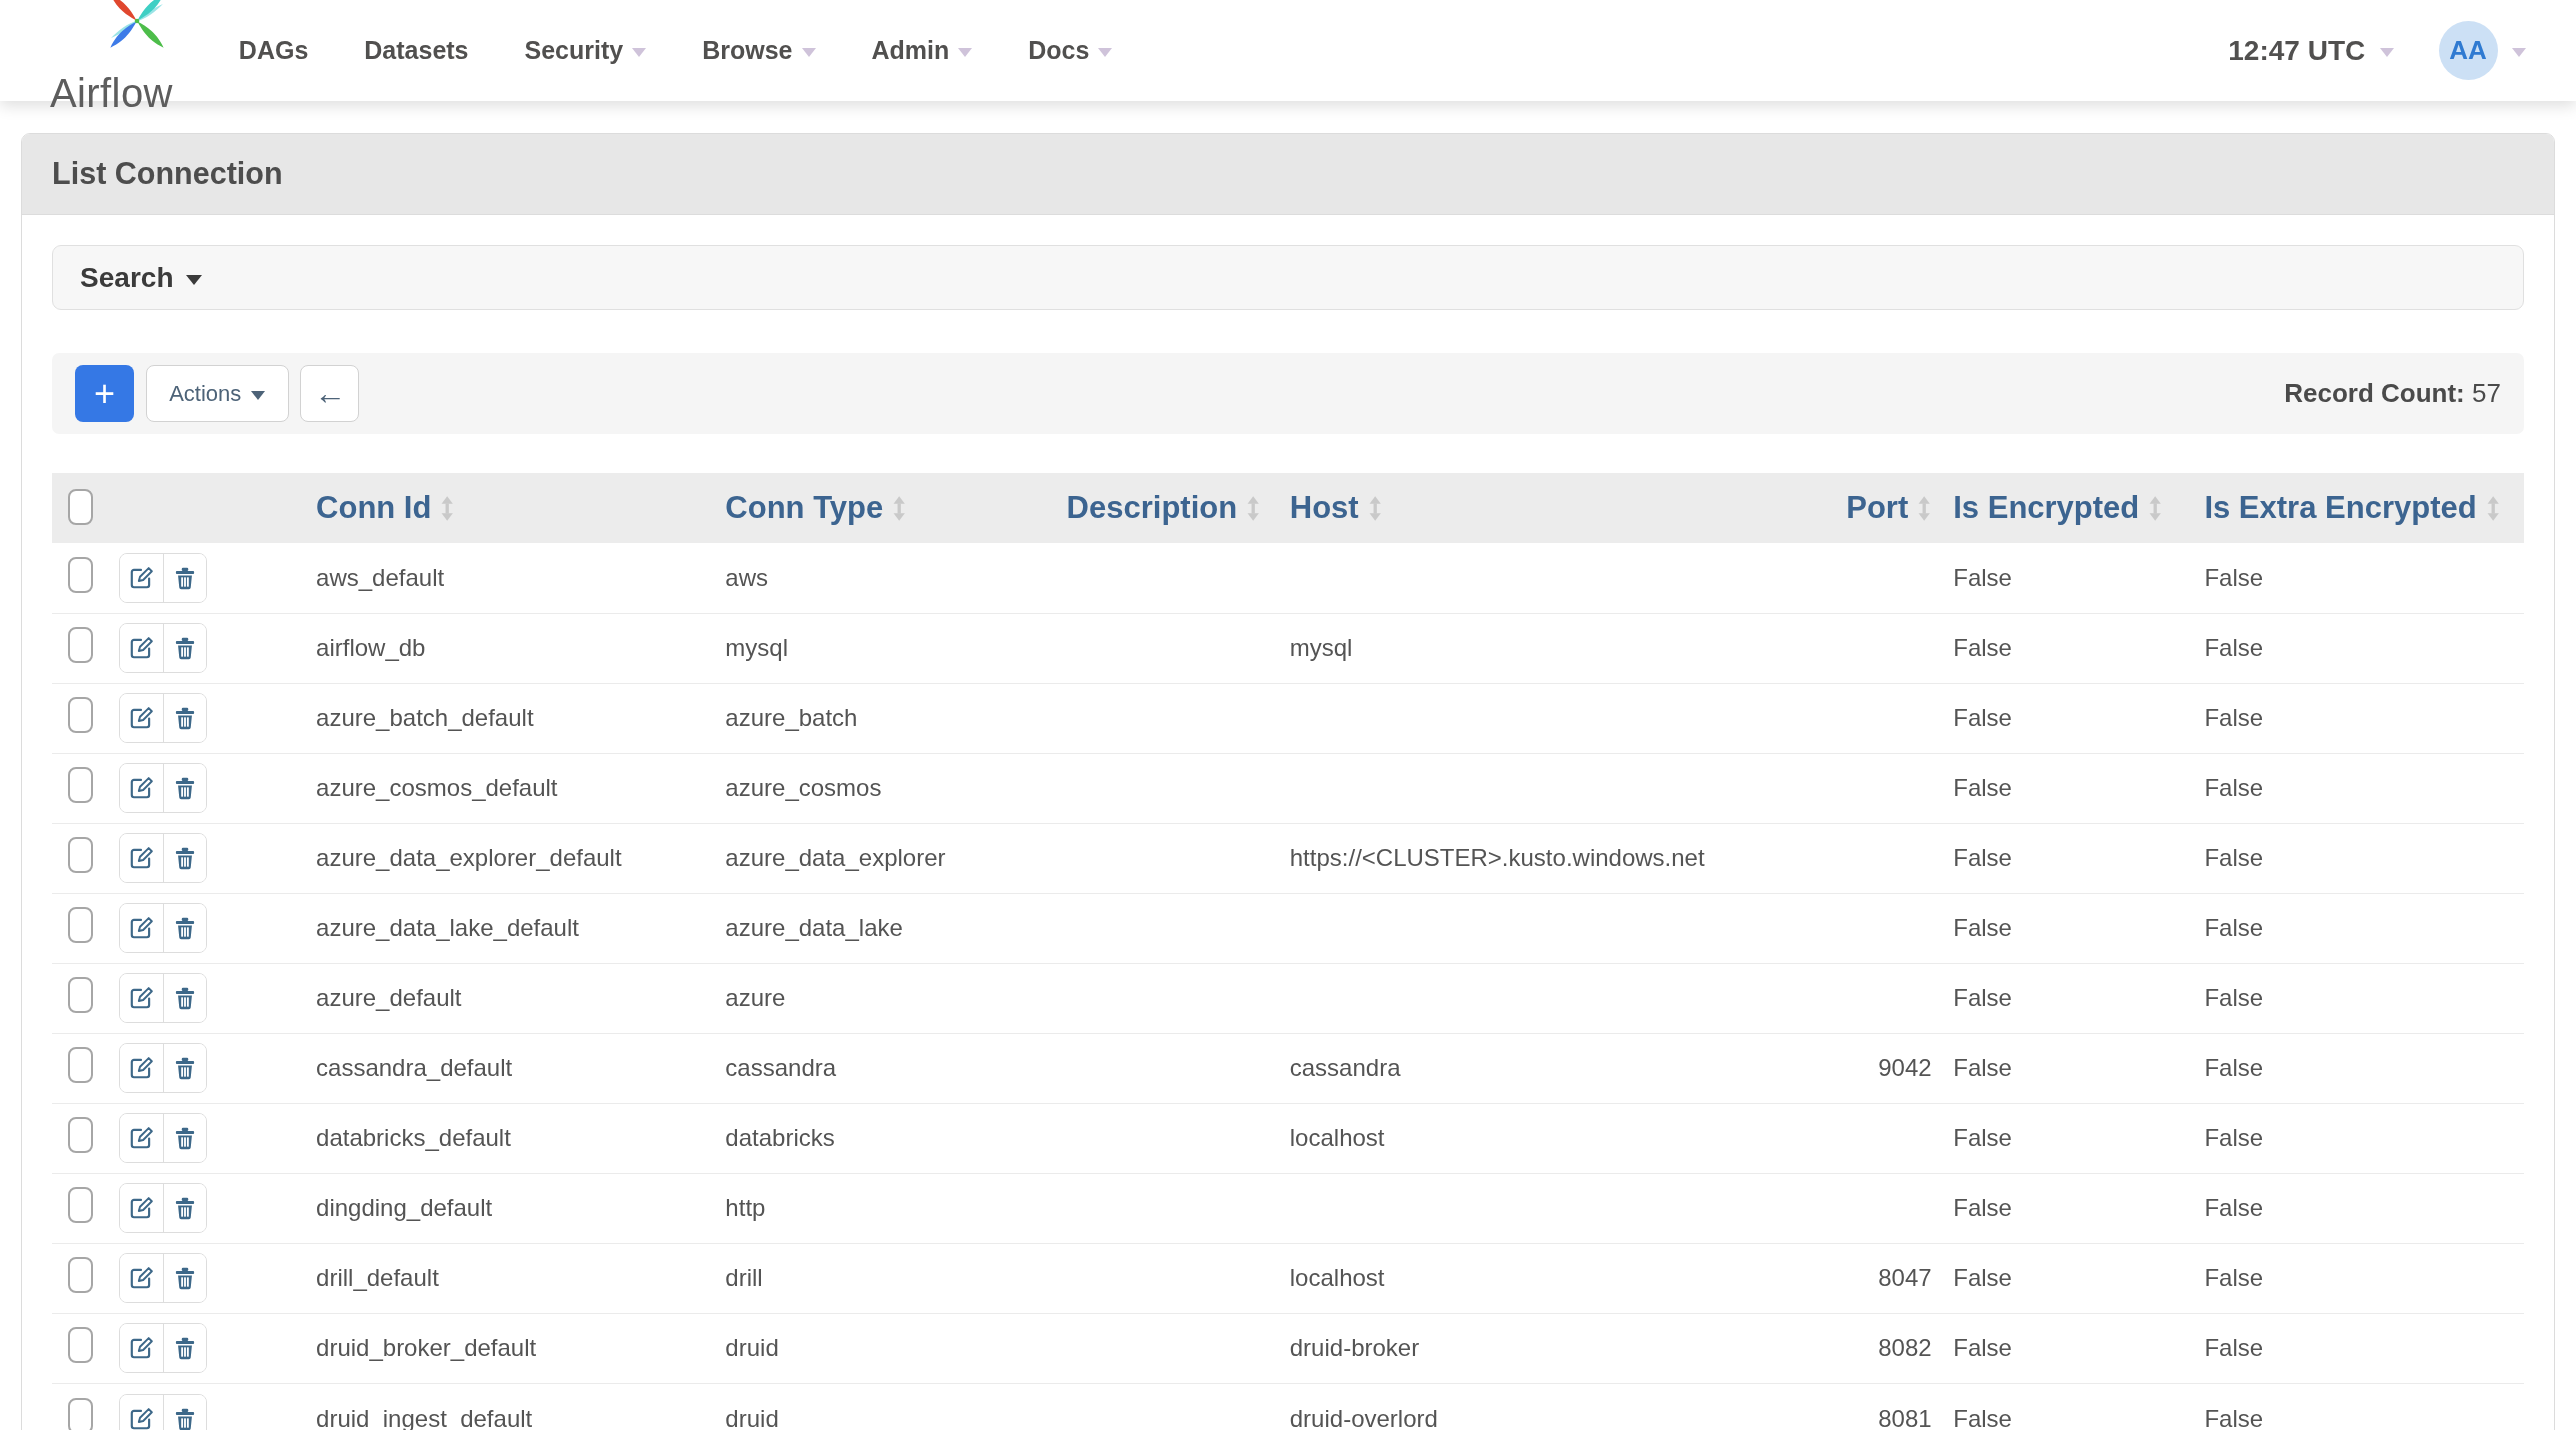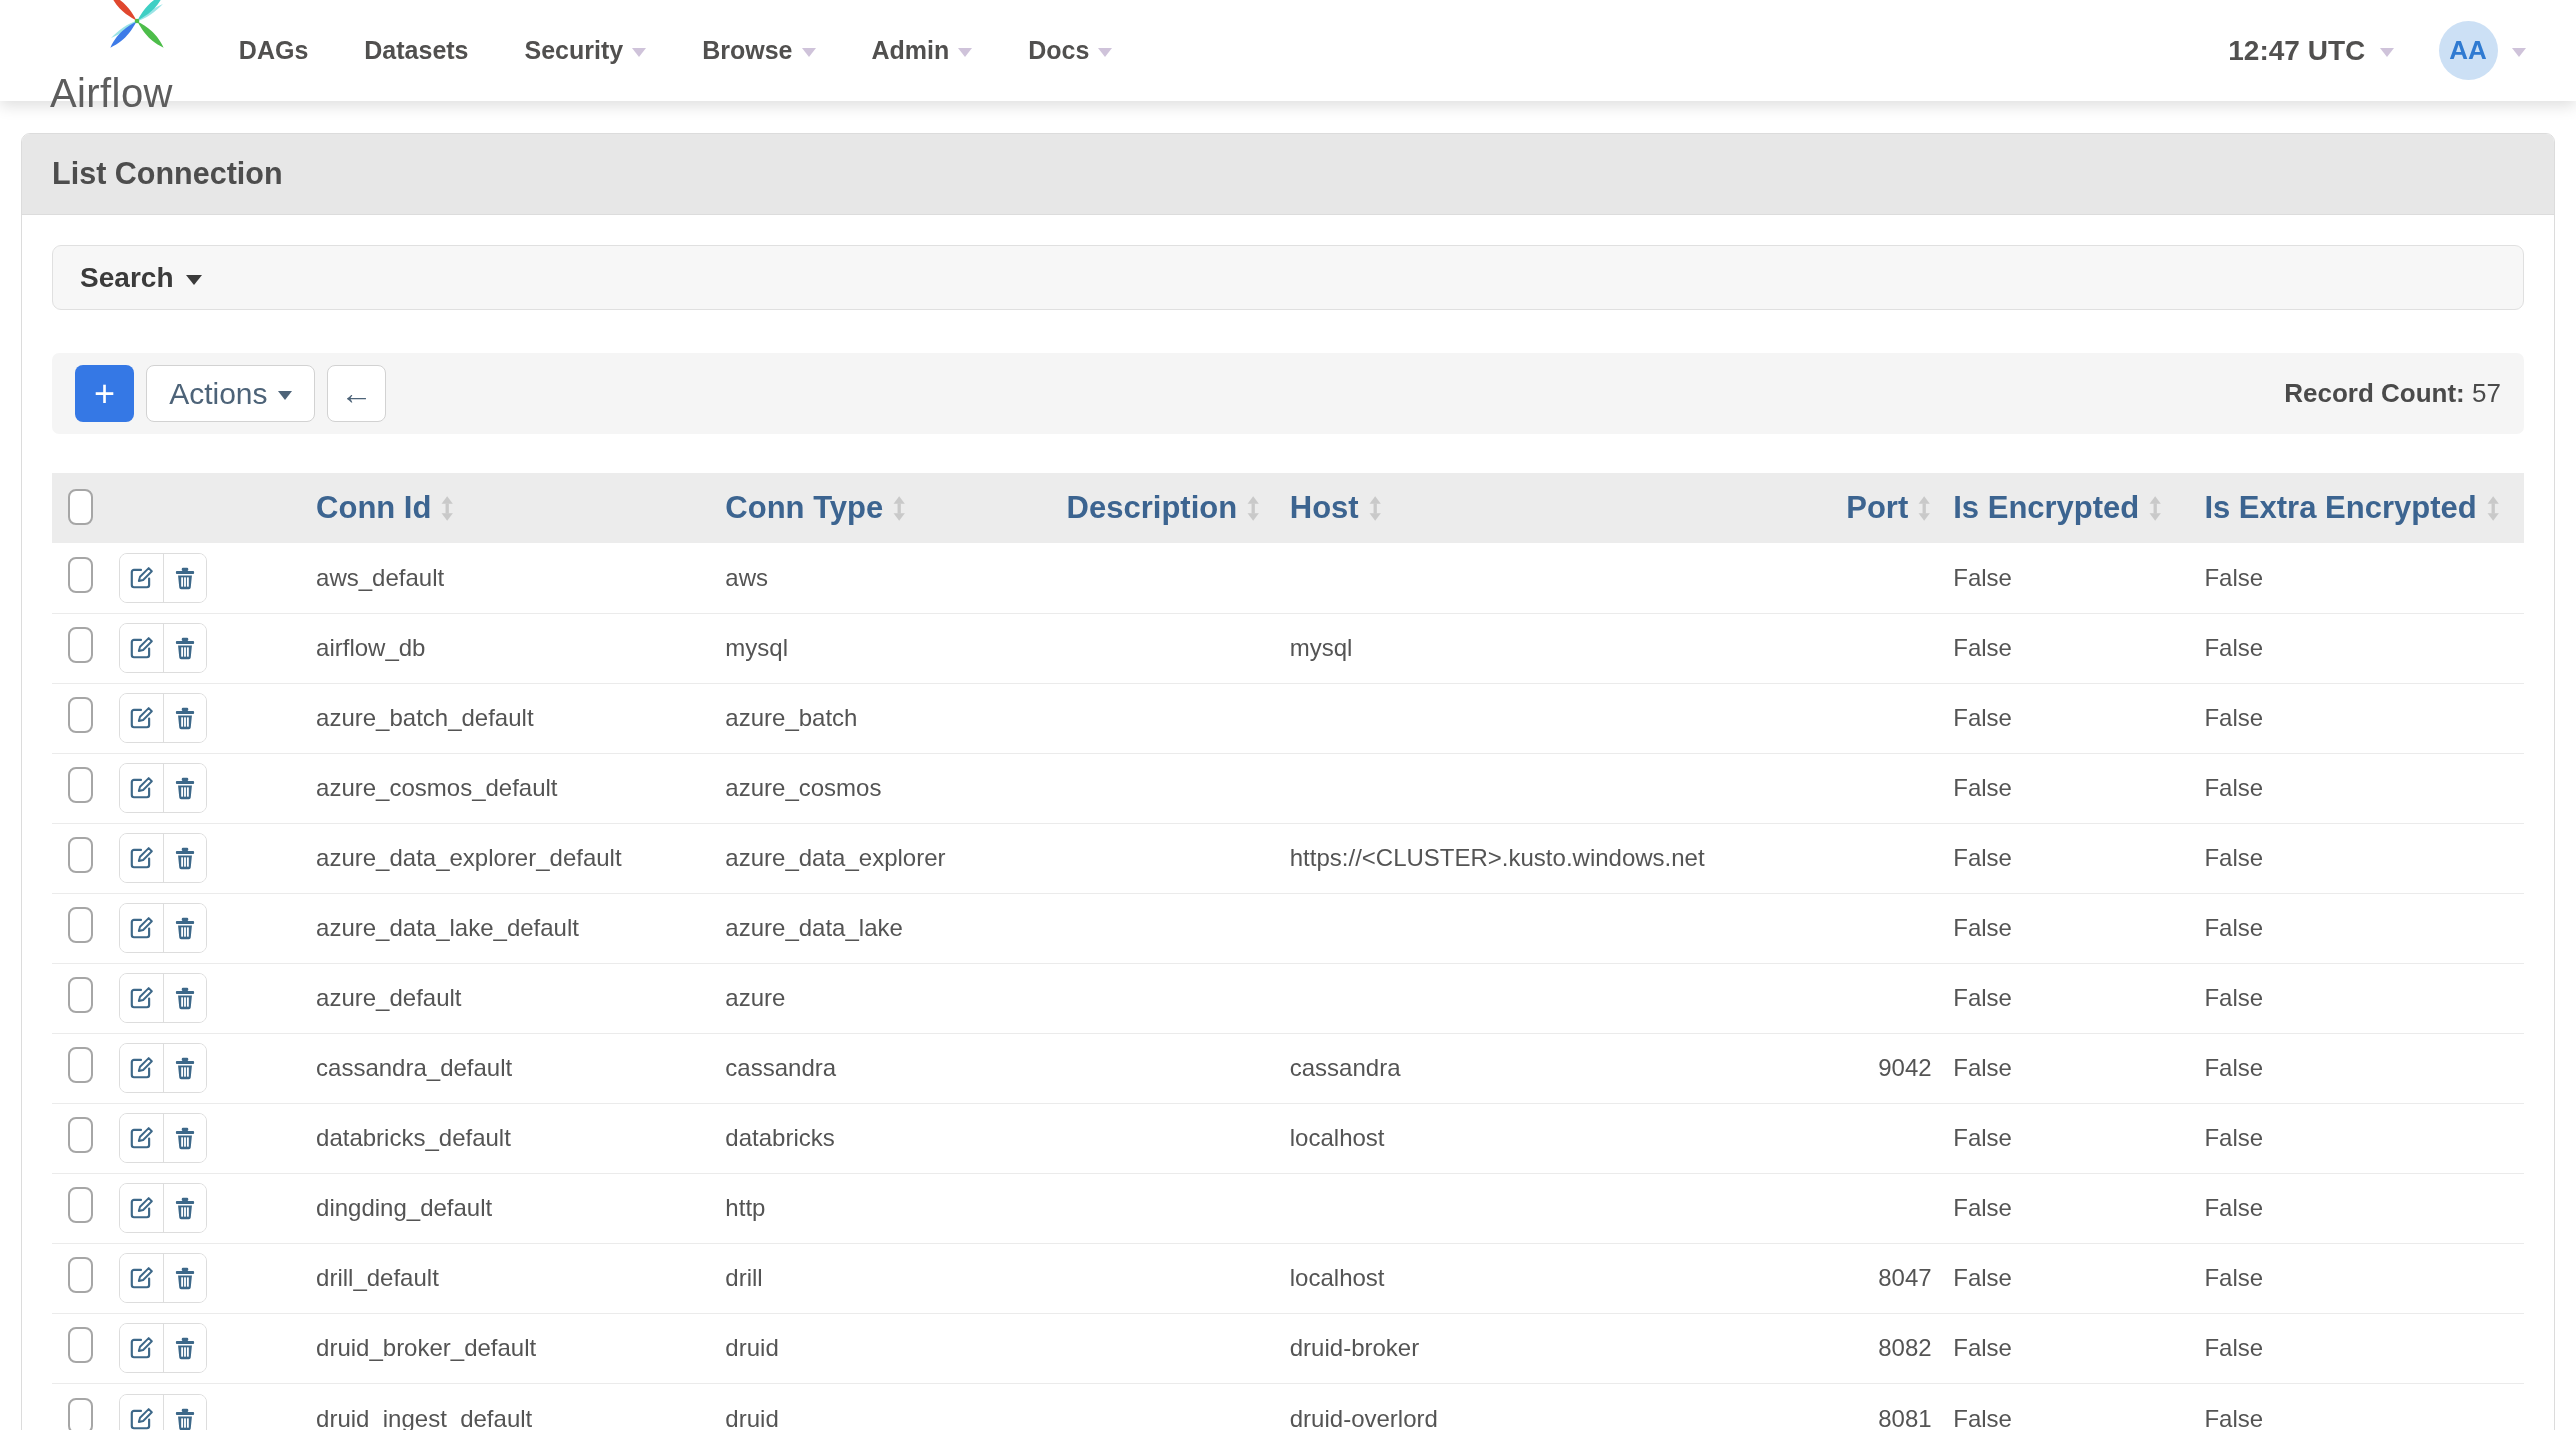"Actions" .btn-actions { font-size: 30px -> 22px }
